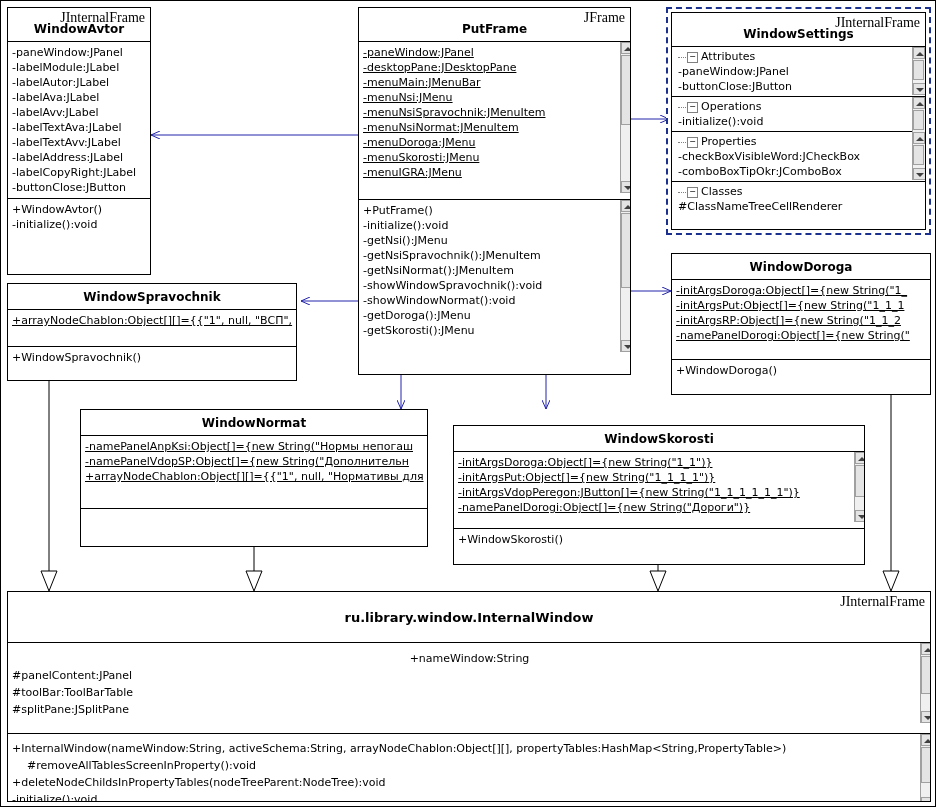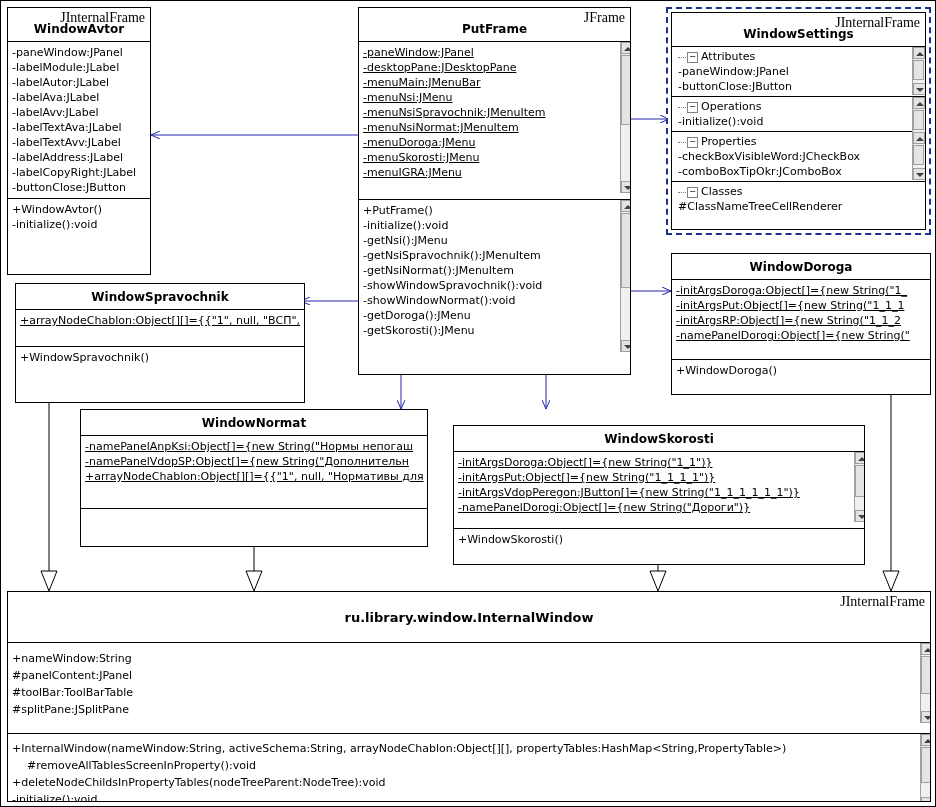"WindowSpravochnik" div.uml-box { height: 120px -> 98px; left: 14px -> 6px }
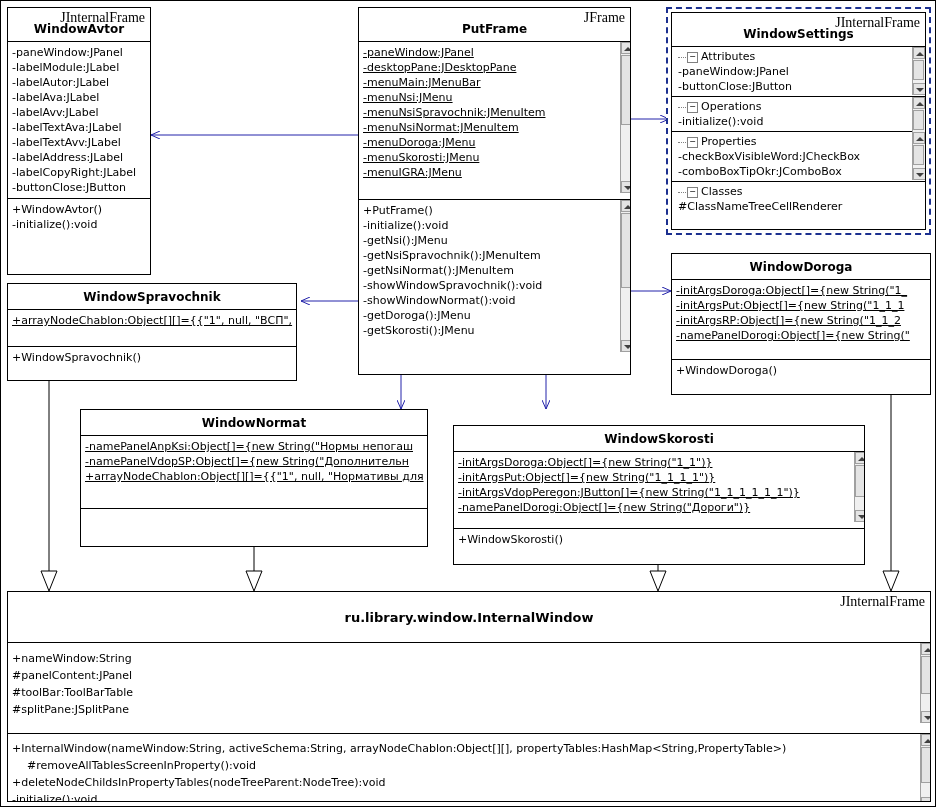"+nameWindow:String" div.member { text-align: none -> center }
